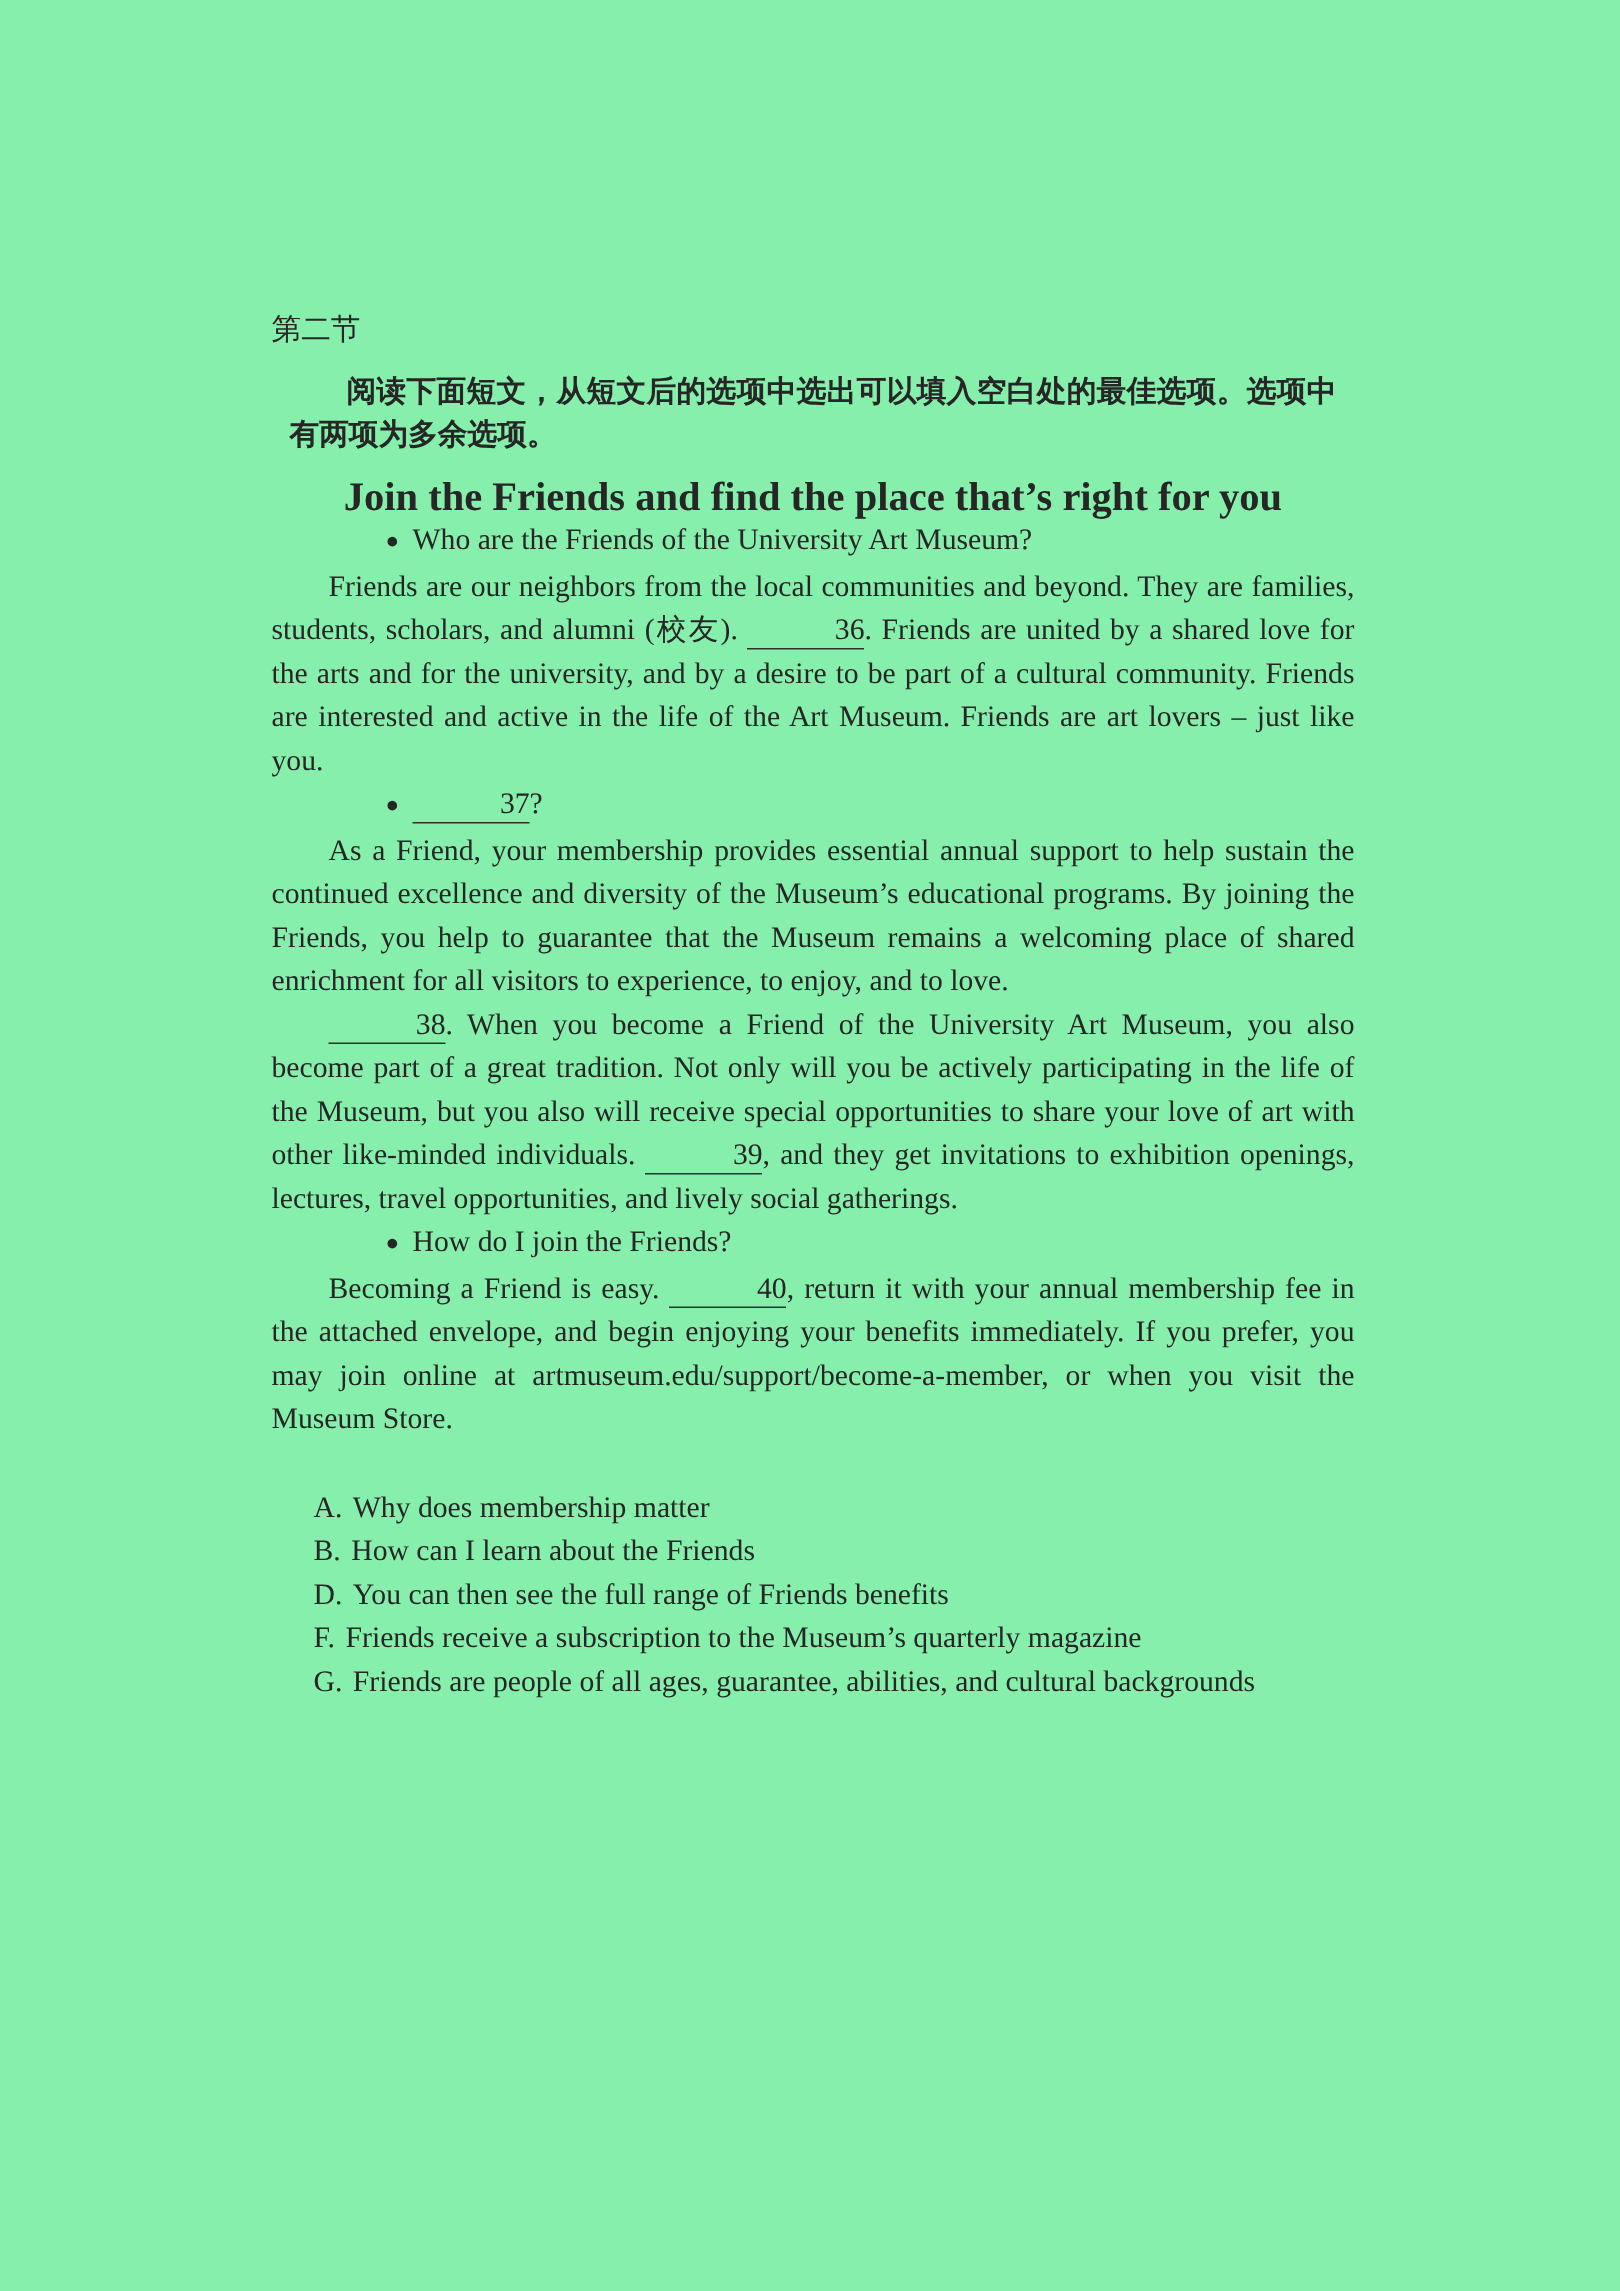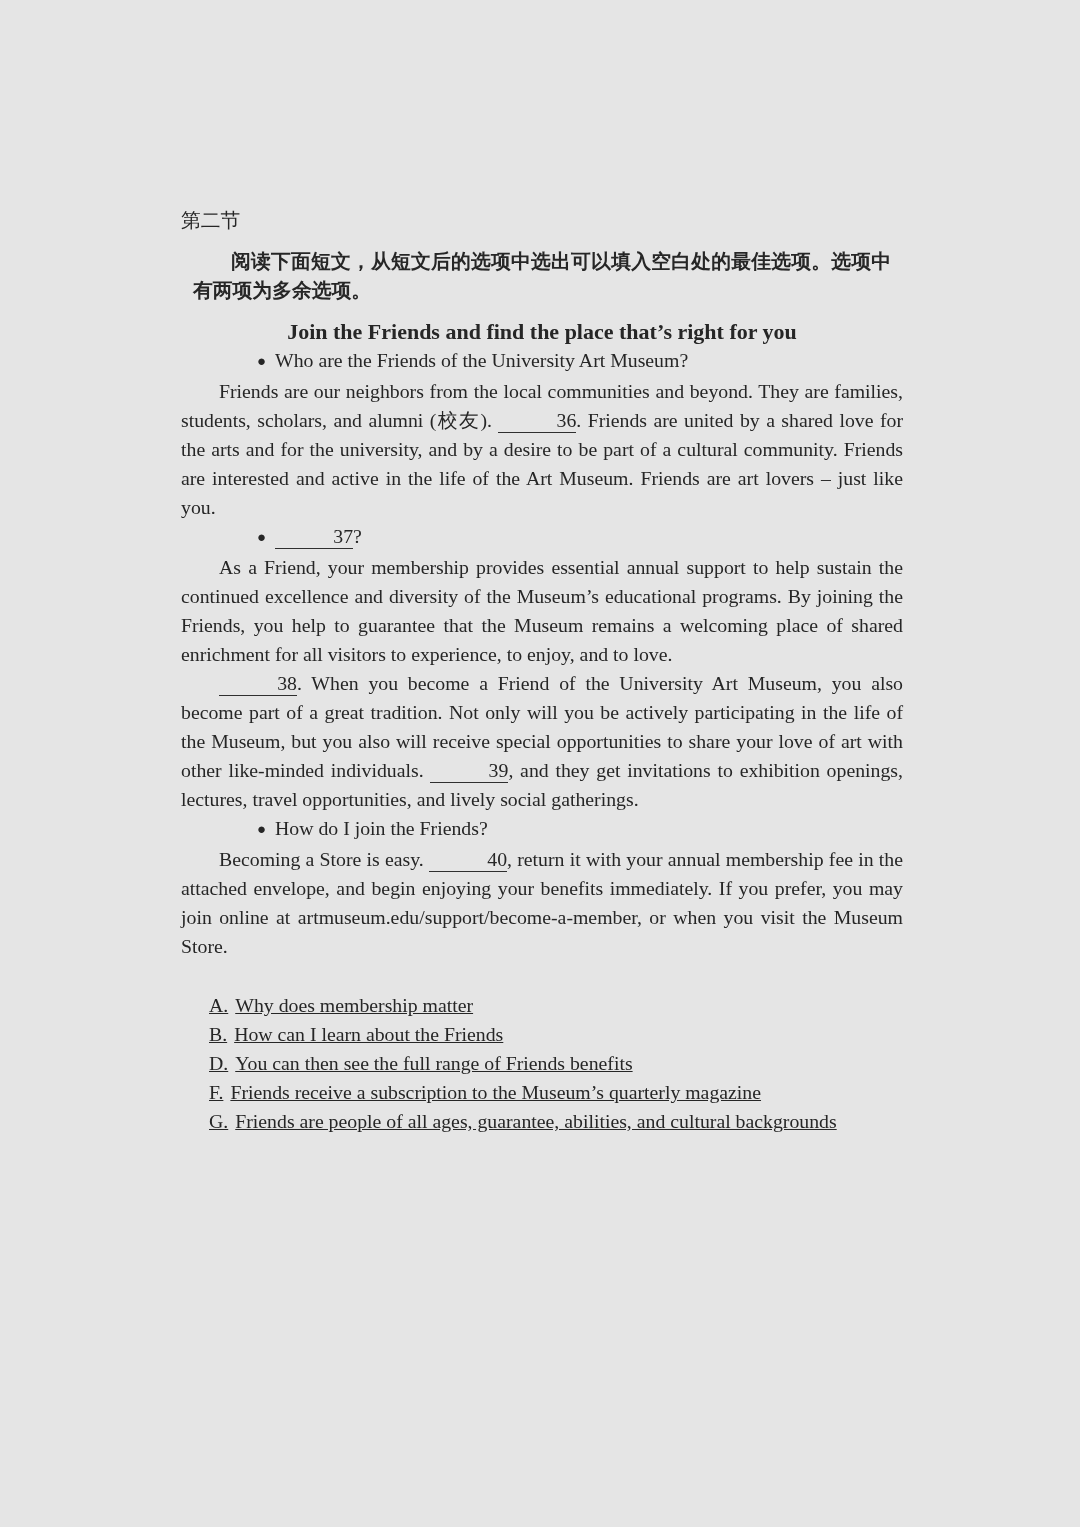"第二节" .page { background: #e5e5e5 -> #86efac }
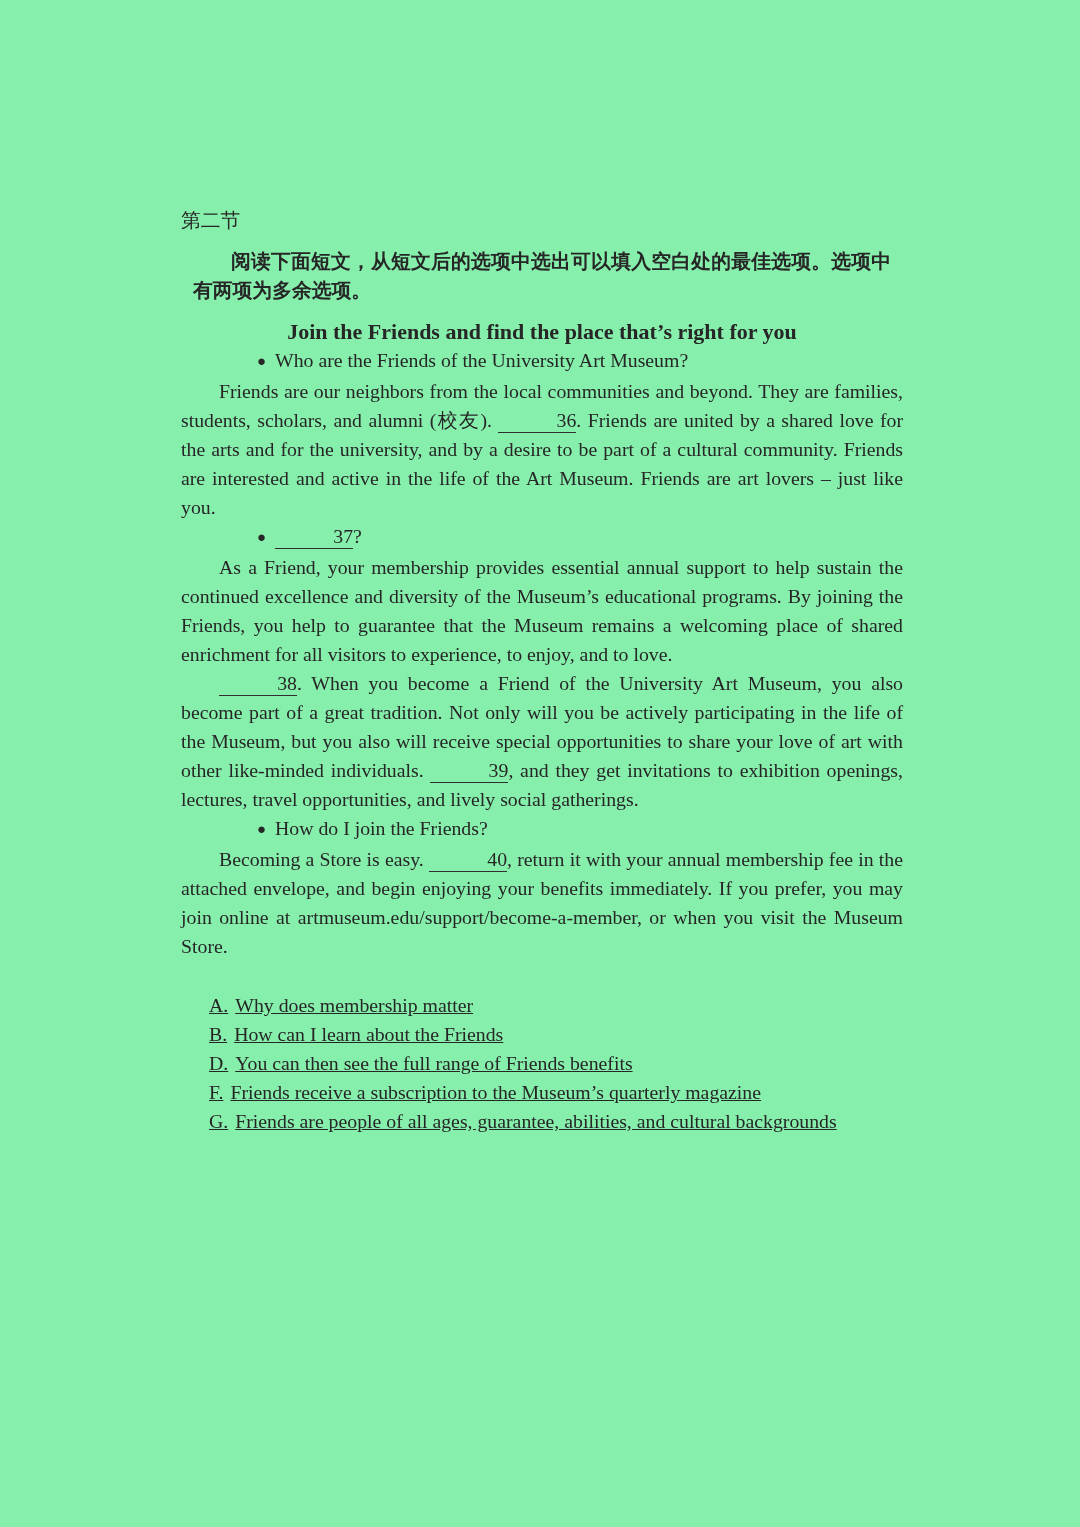"Join the Friends and find" .title { font-size: 22px -> 27px }
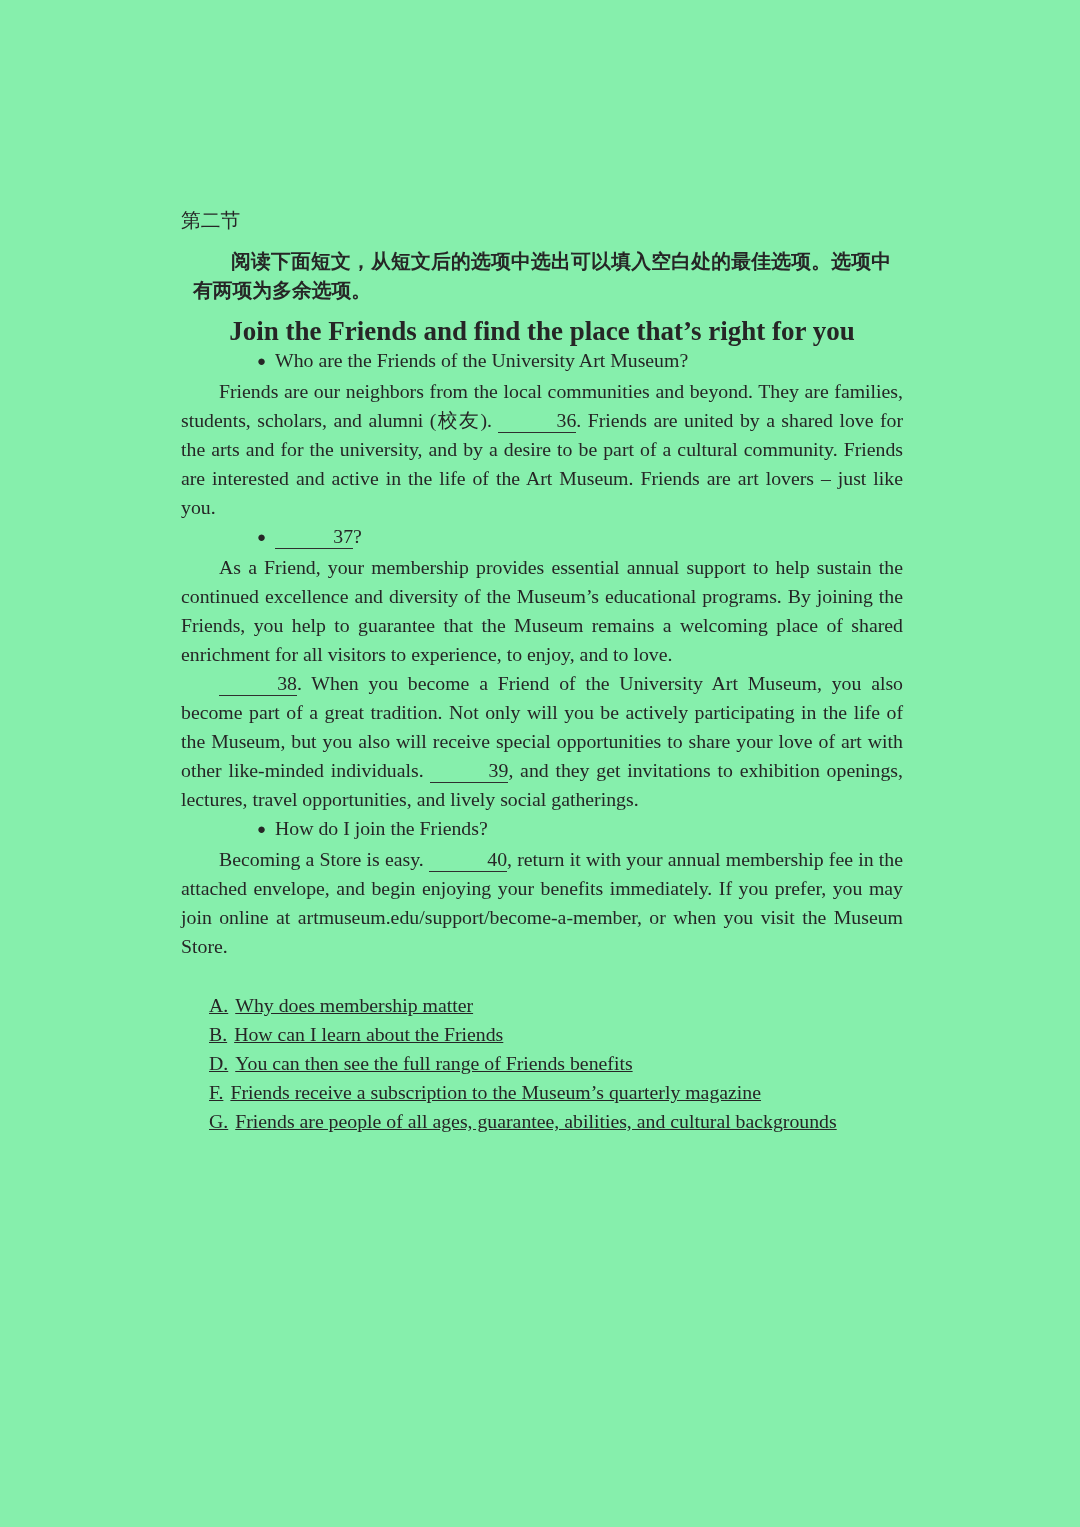"Becoming a Store is easy." span { text: Store -> Friend }
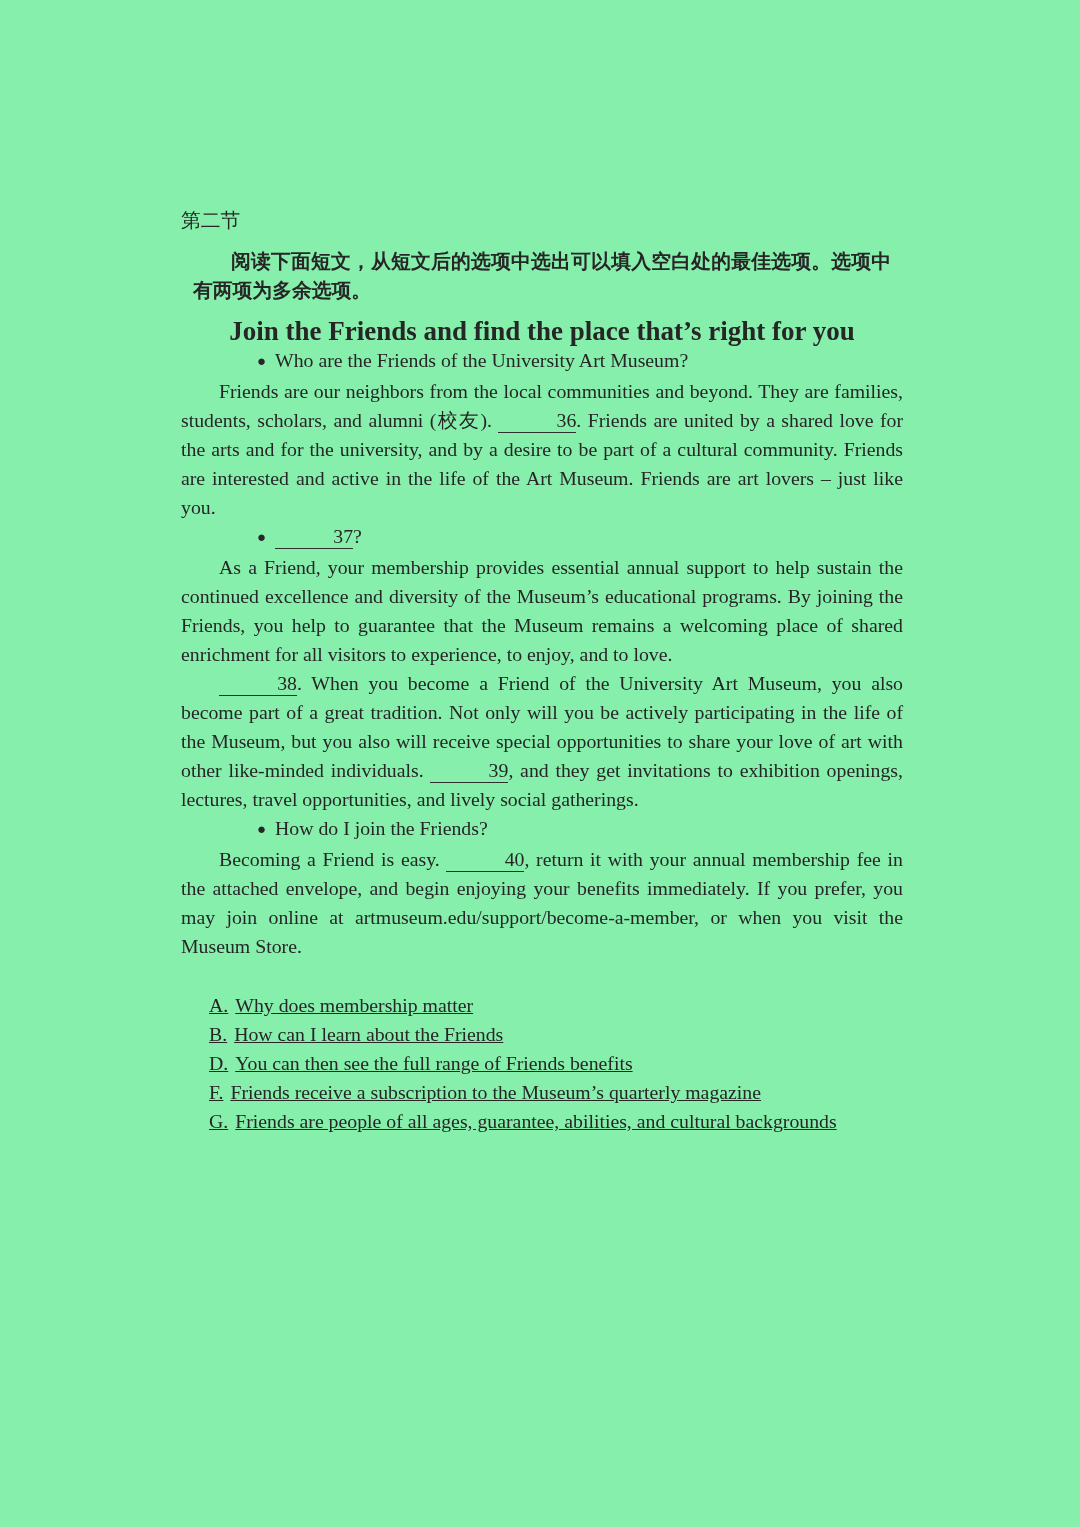"A. Why does membership matter" .option-row { text-decoration: underline -> none }
